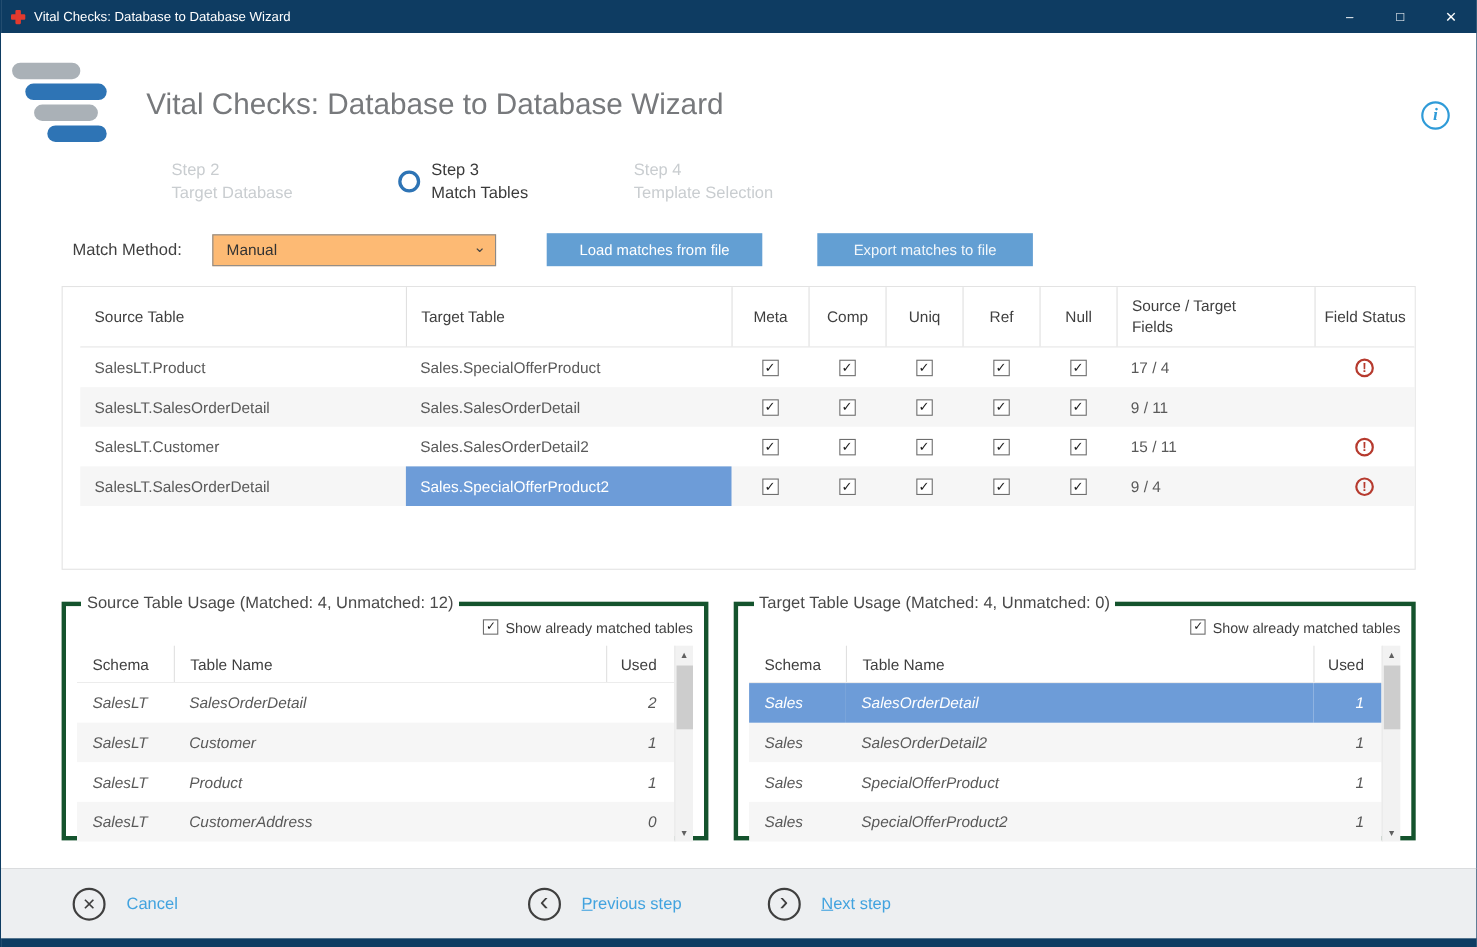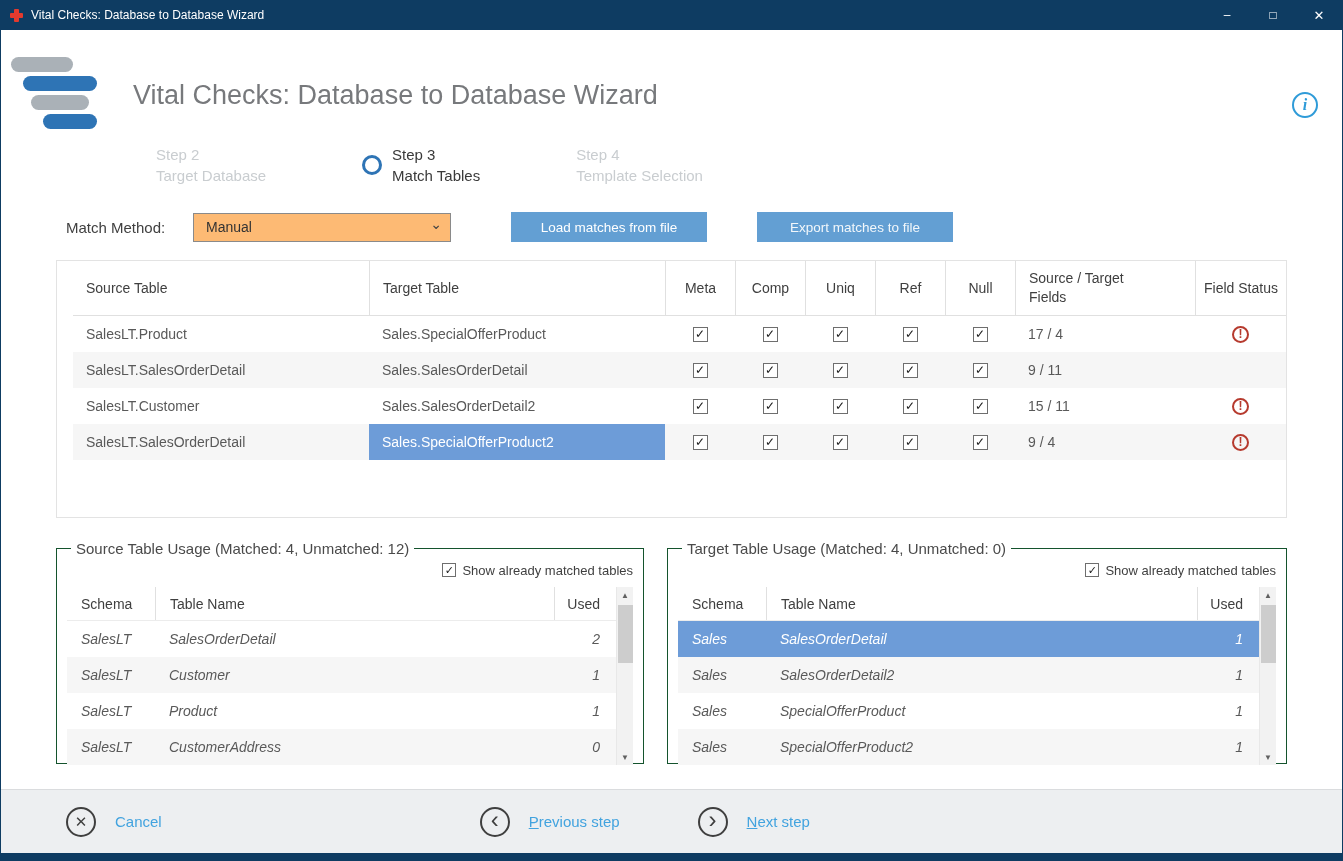"Load matches from file" .blue-btn.load { margin-left: 60px -> 46px }
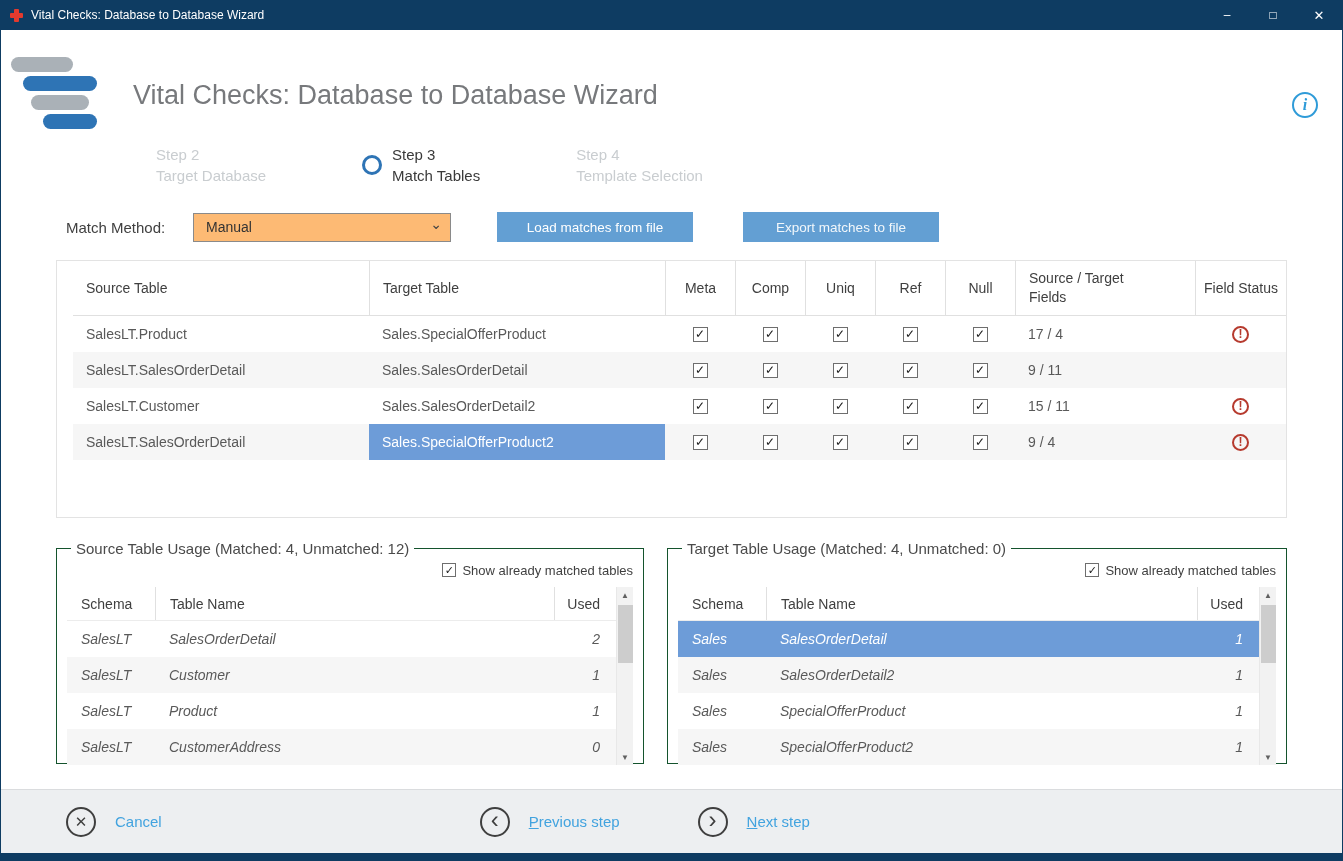"Source Table Usage (Matched: 4," .usage-panel { border: 1px solid #14532d -> 4px solid #14532d }
